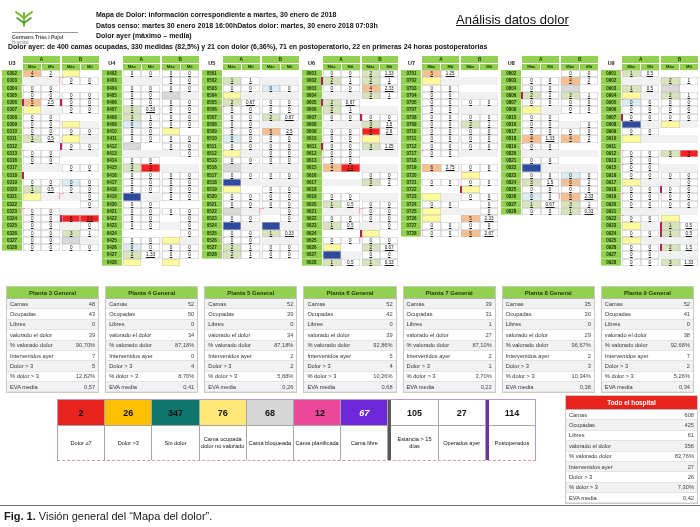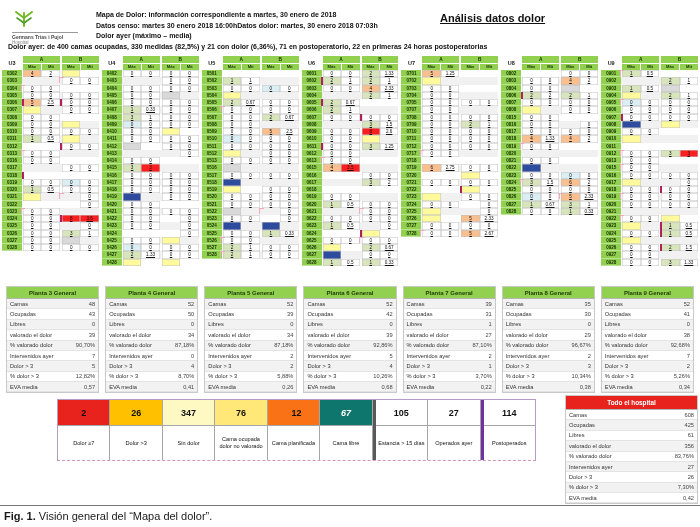"Análisis datos dolor" #analysis { font-size: 11px -> 13px; font-weight: bold -> normal; left: 440px -> 456px }
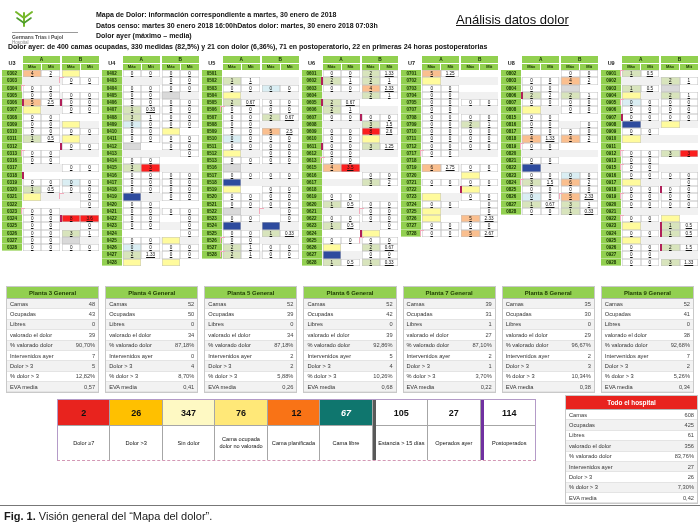"347" div.leg-num { background: #fef9c3 -> #0f766e }
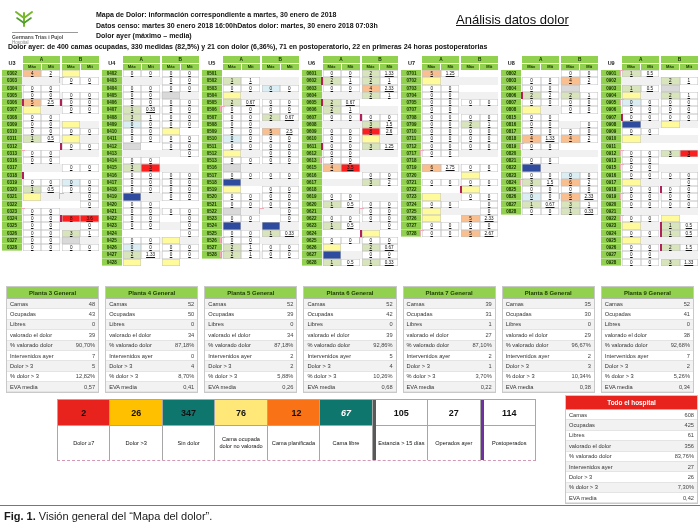"68" div.leg { html: none -> <div> <div>68</div> <div>Cama bloqueada</div> </div> }
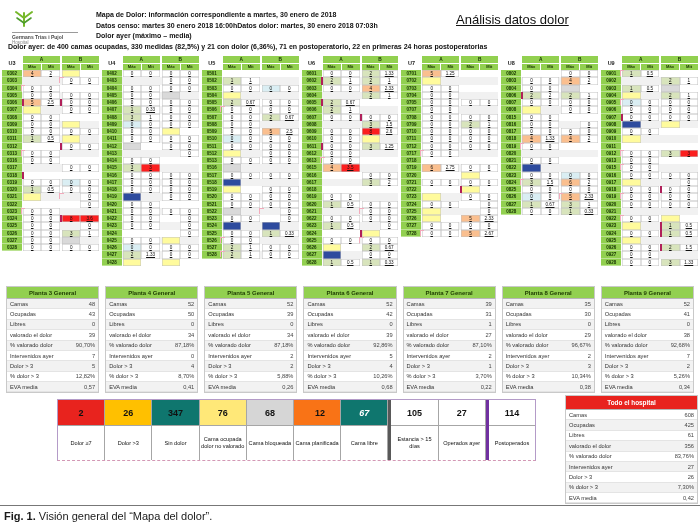"12" div.leg-num { background: #f97316 -> #ec4899 }
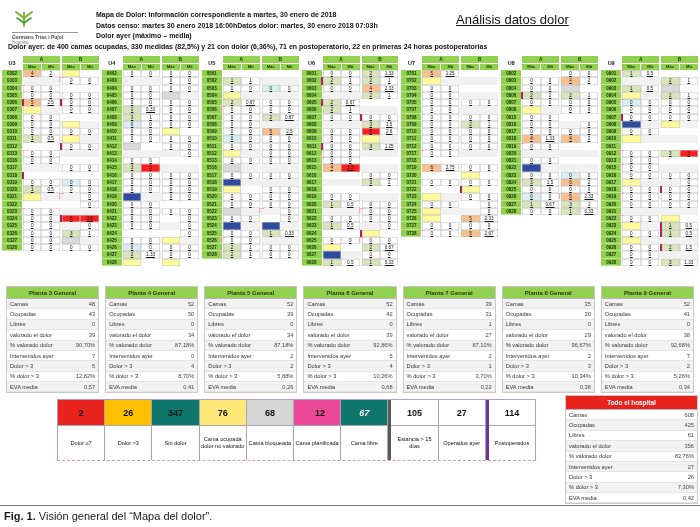"67" div.leg-num { background: #0f766e -> #6d28d9 }
